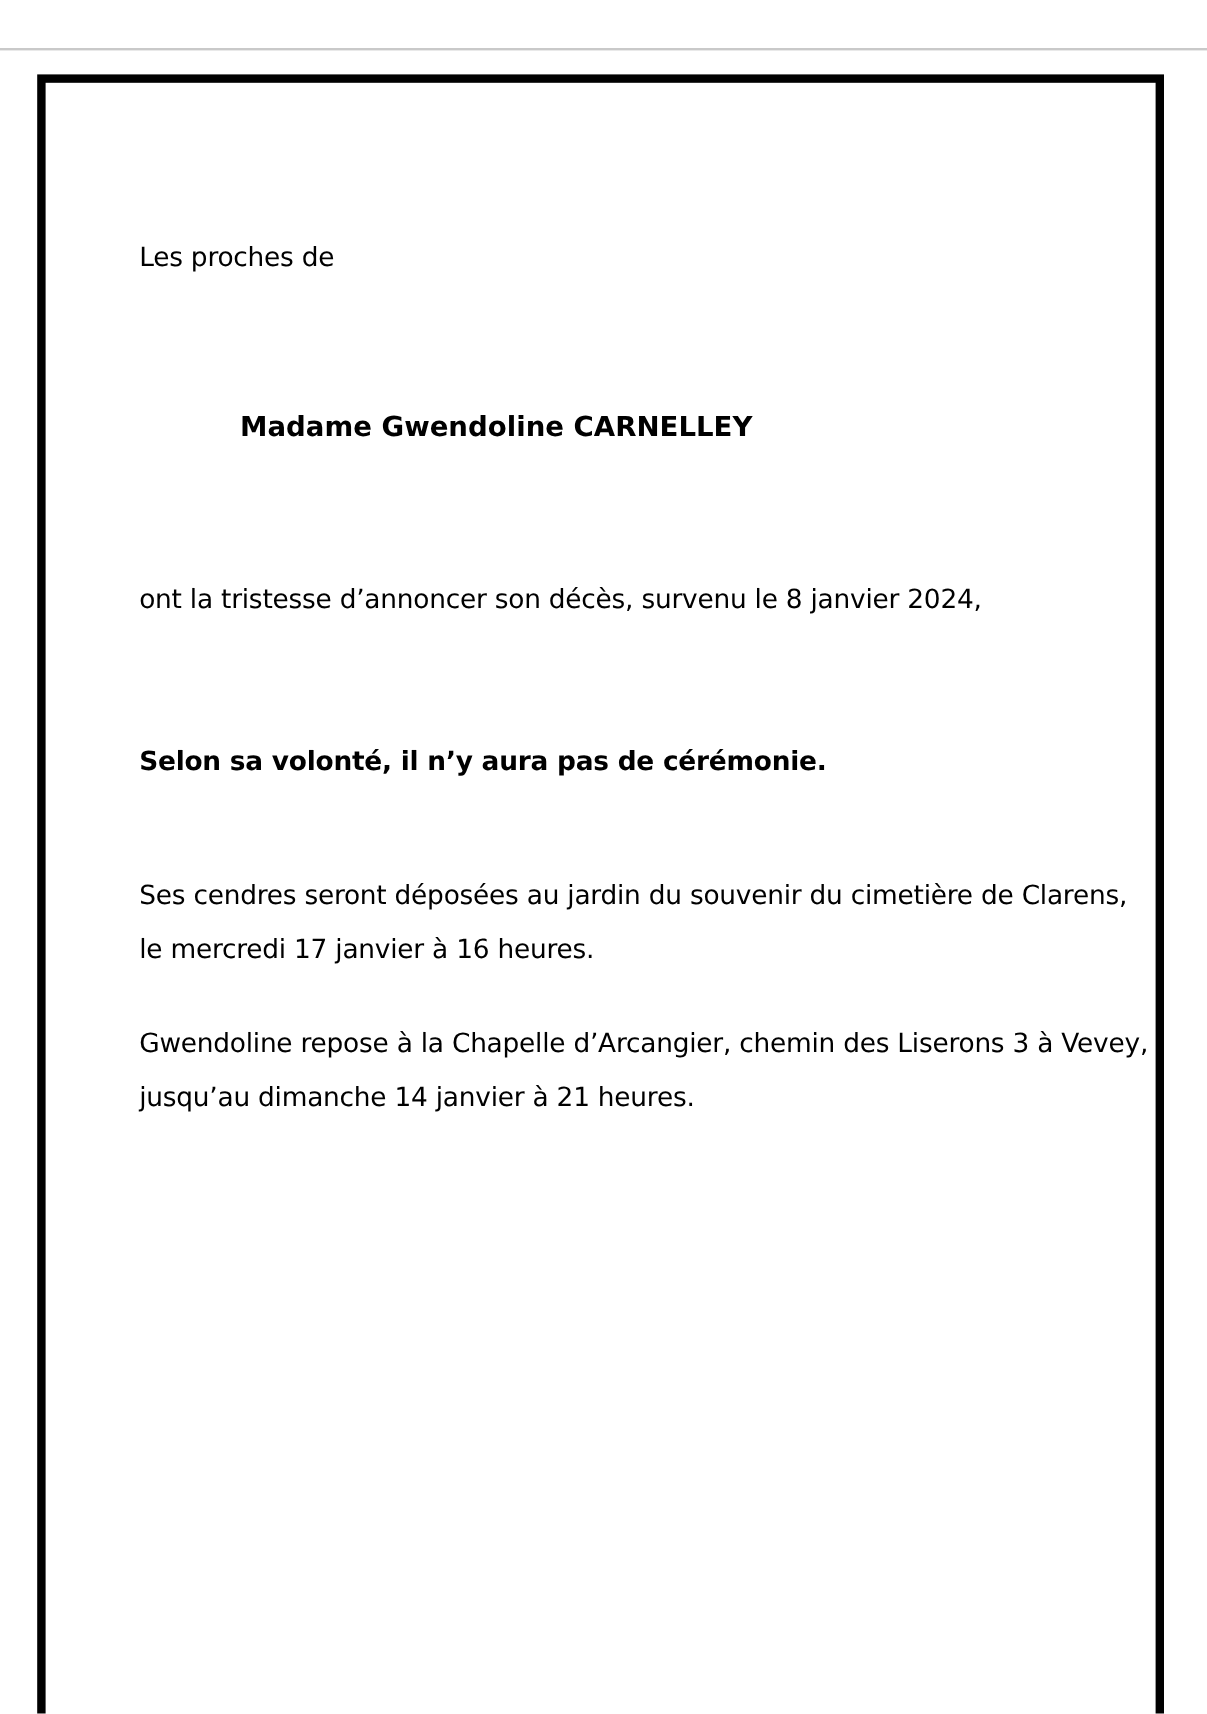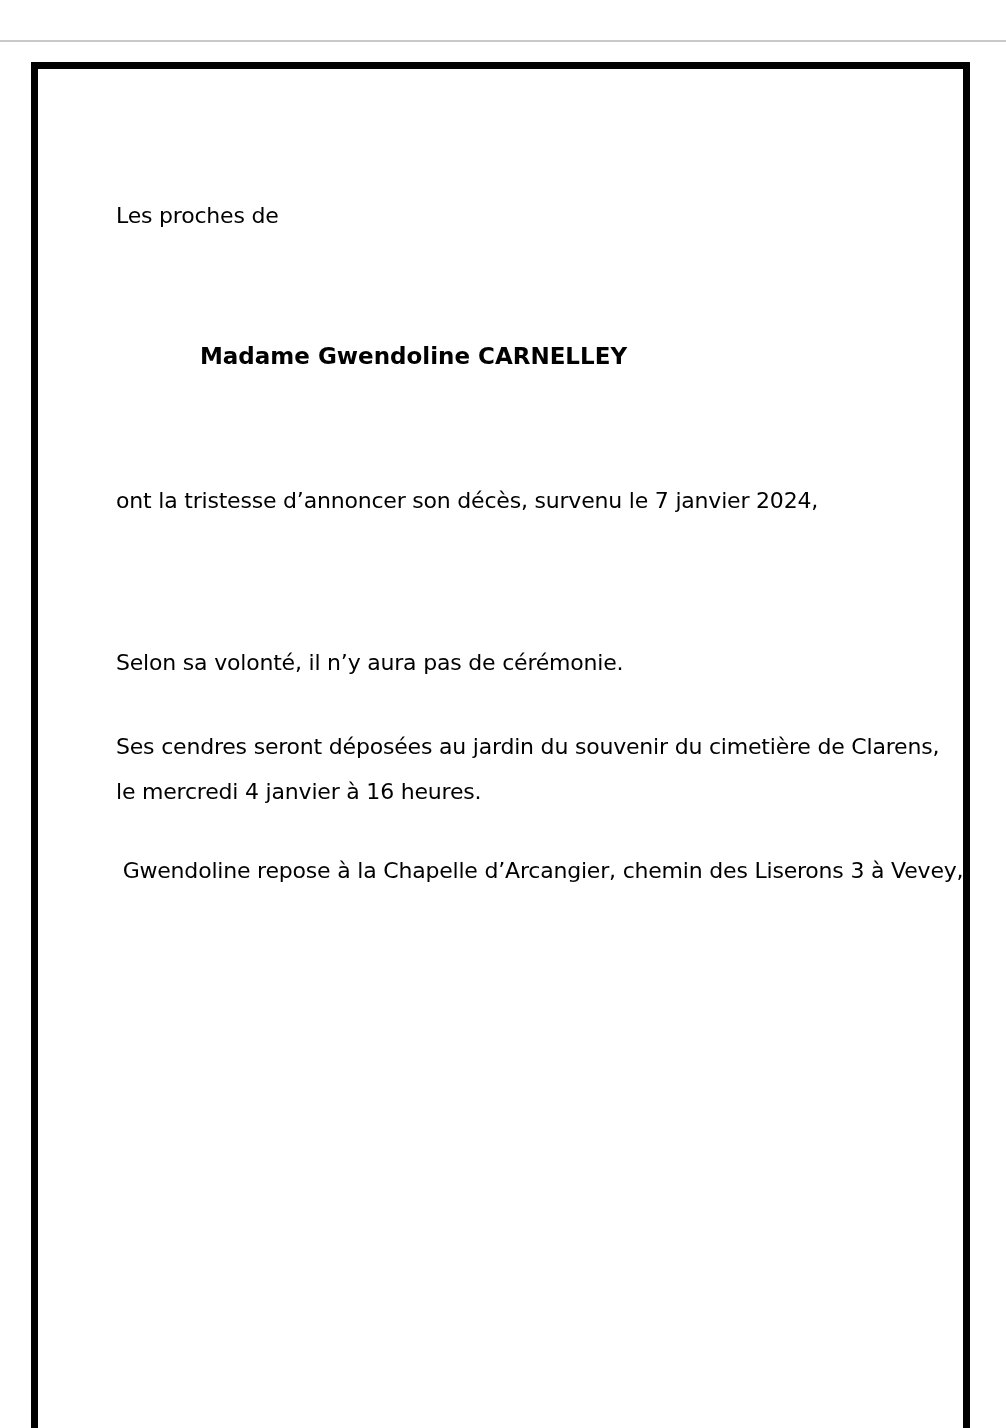"ont la tristesse d’annoncer son" div { text: 7 -> 8 }
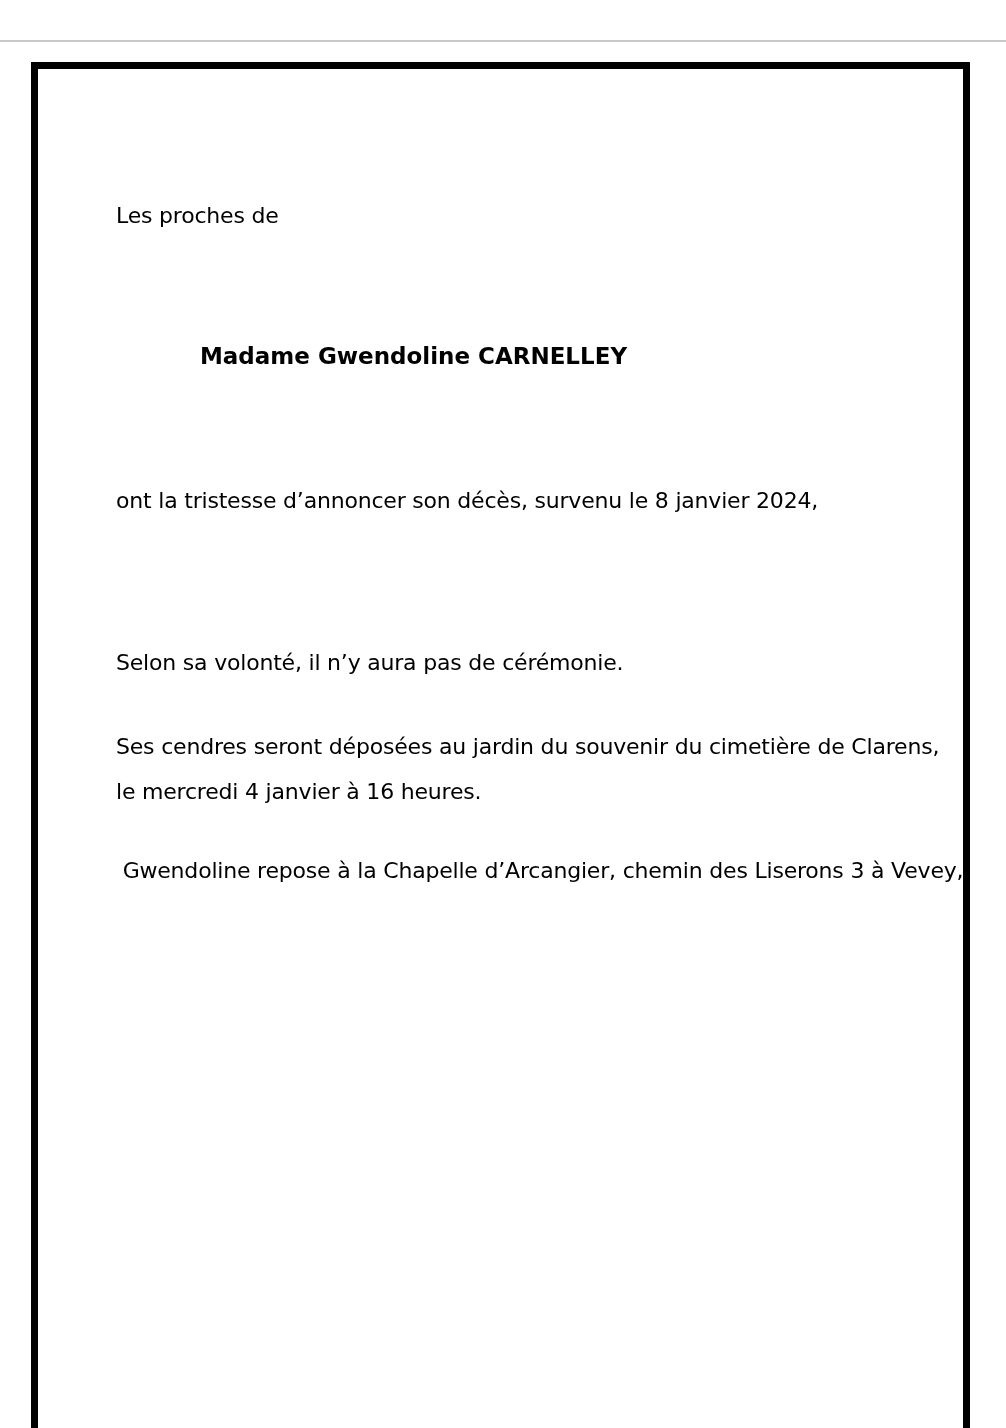"Selon sa volonté, il n’y" .para-cerem { font-weight: none -> bold; top: 600px -> 573px }
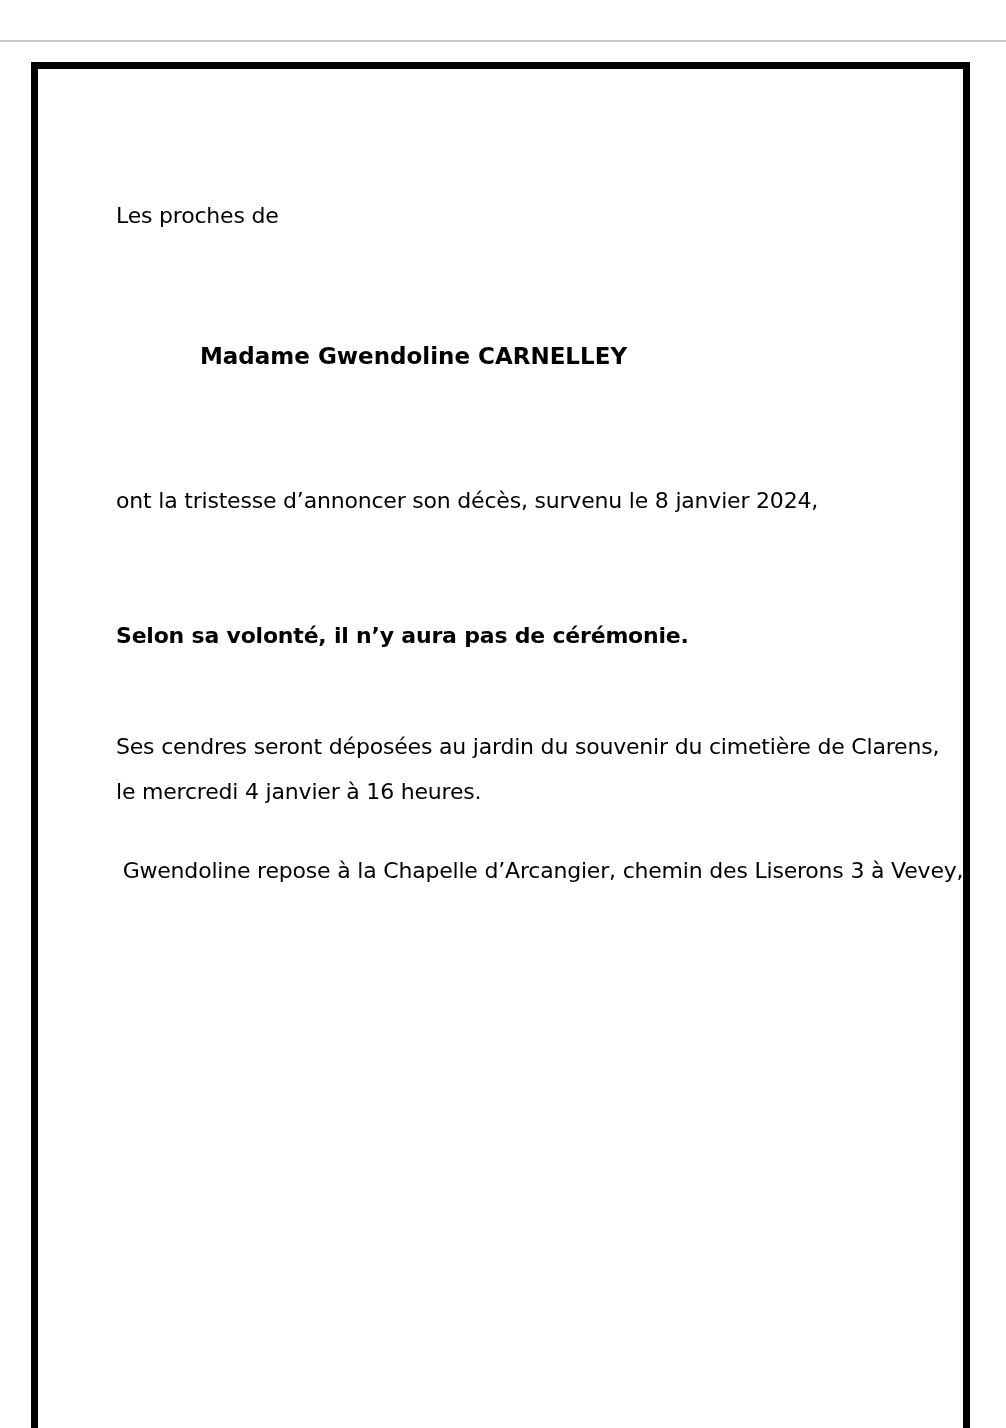"le mercredi 4 janvier à" div { text: 4 -> 17 }
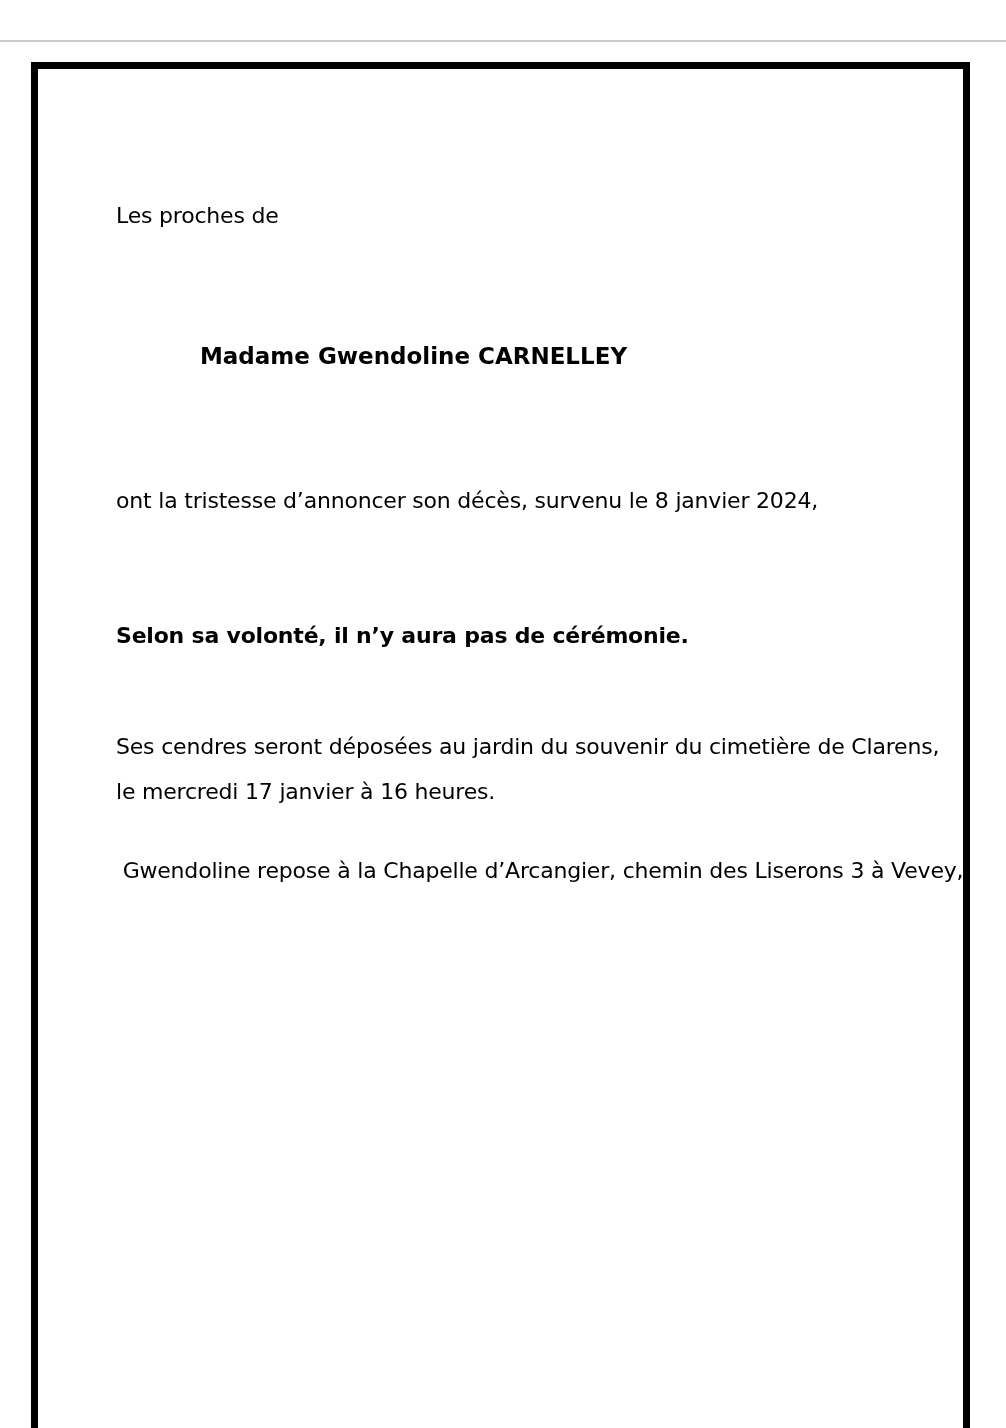"Gwendoline repose à la Chapelle" .para-repose { text-align: center -> none }
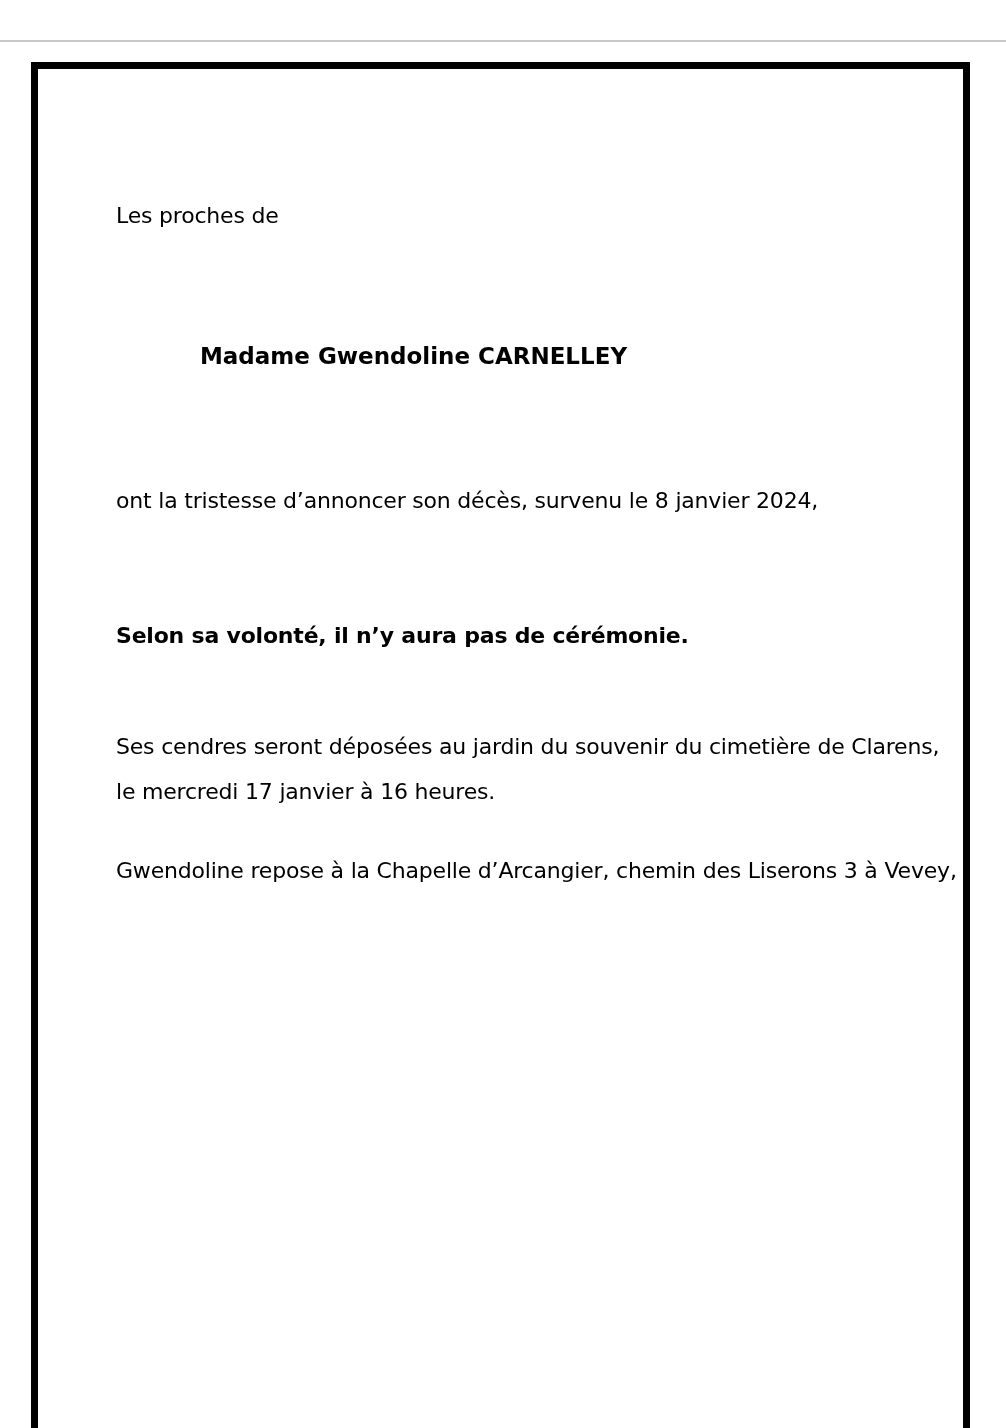"jusqu’au dimanche 14 janvier à" div { html: none -> <div>jusqu’au dimanche 14 janvier à 21 heures.</div> }
